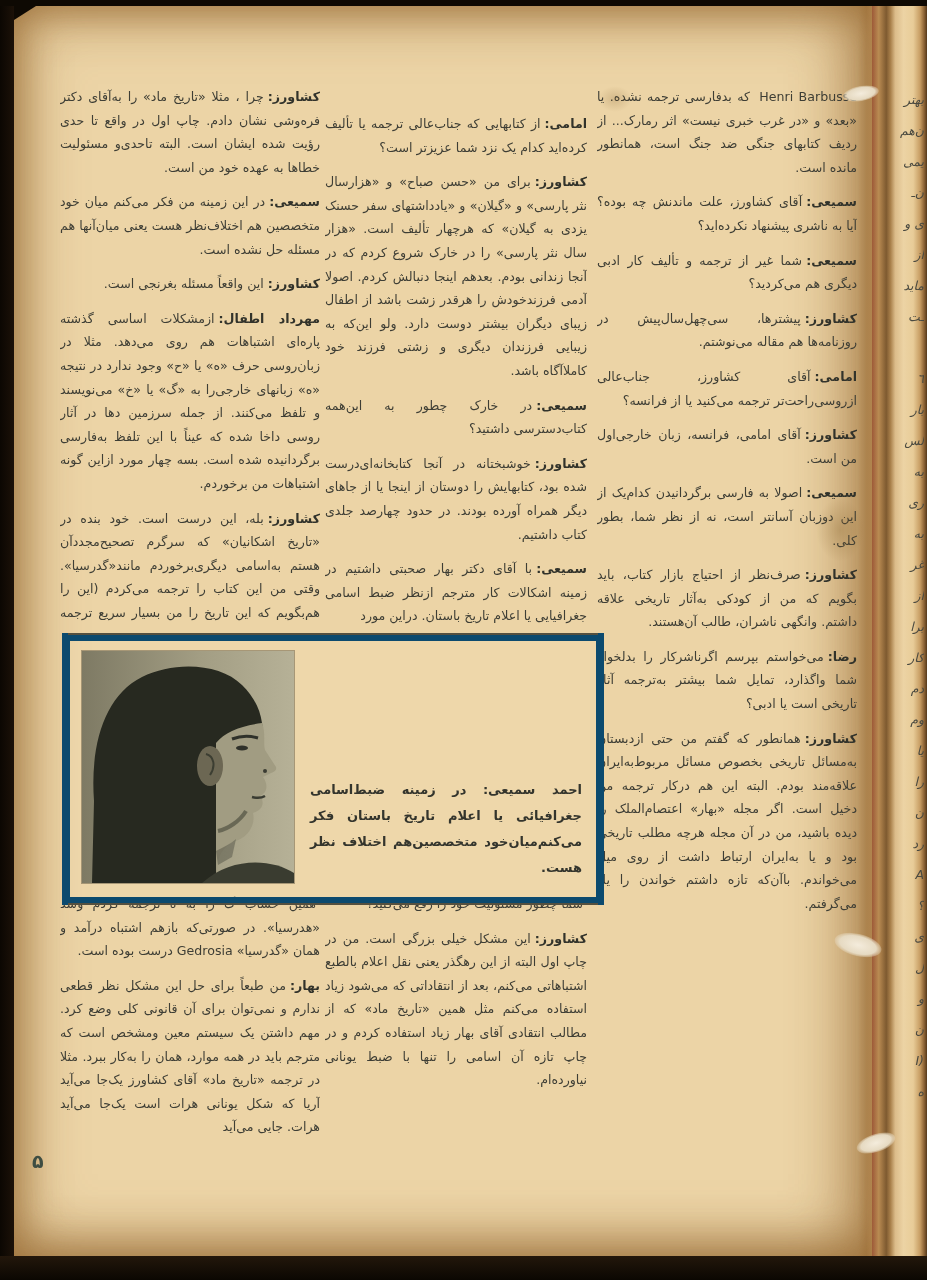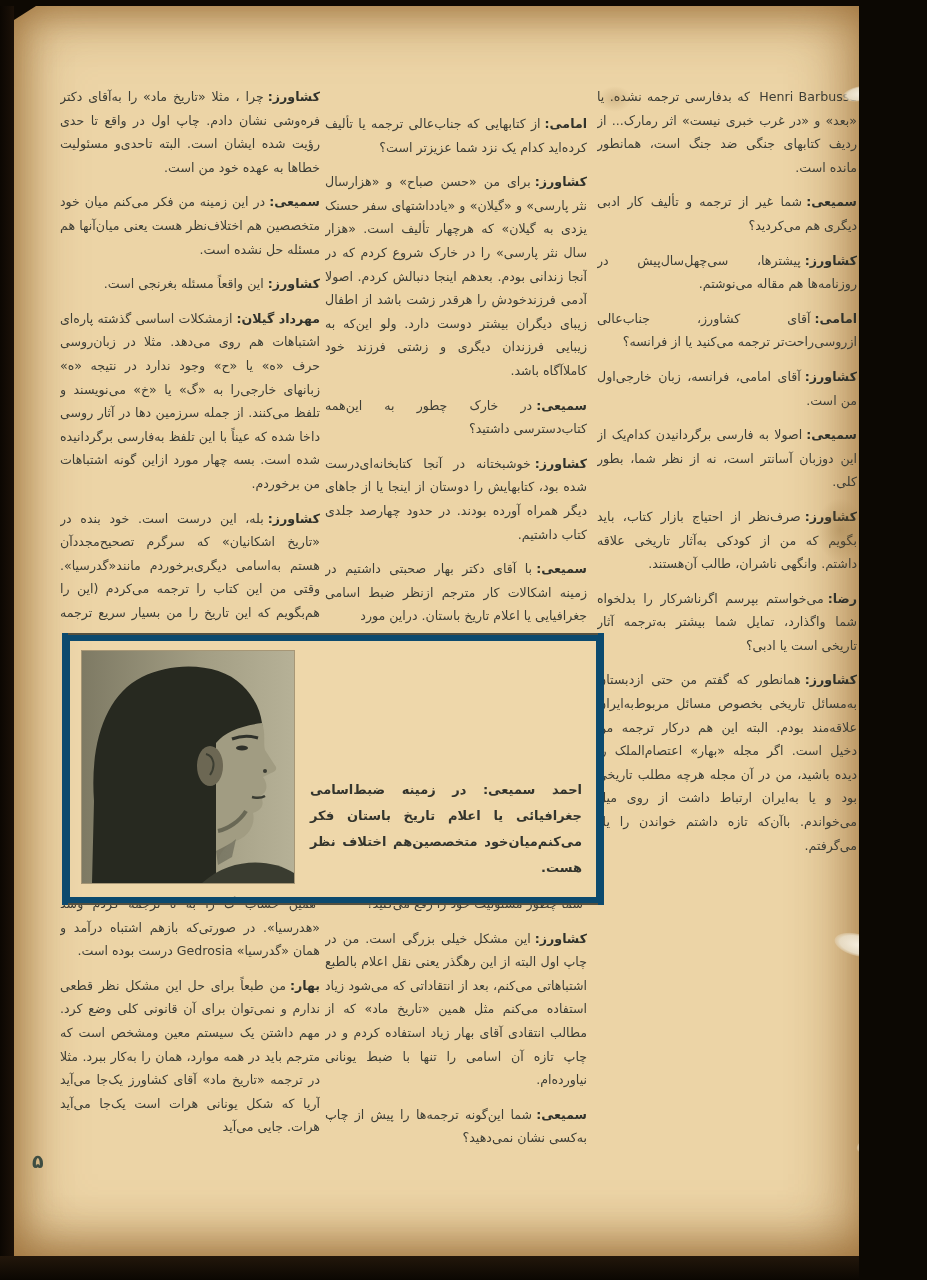"کشاورز:چرا ، مثلا «تاریخ ماد»" .scan { width: 859px -> 927px }
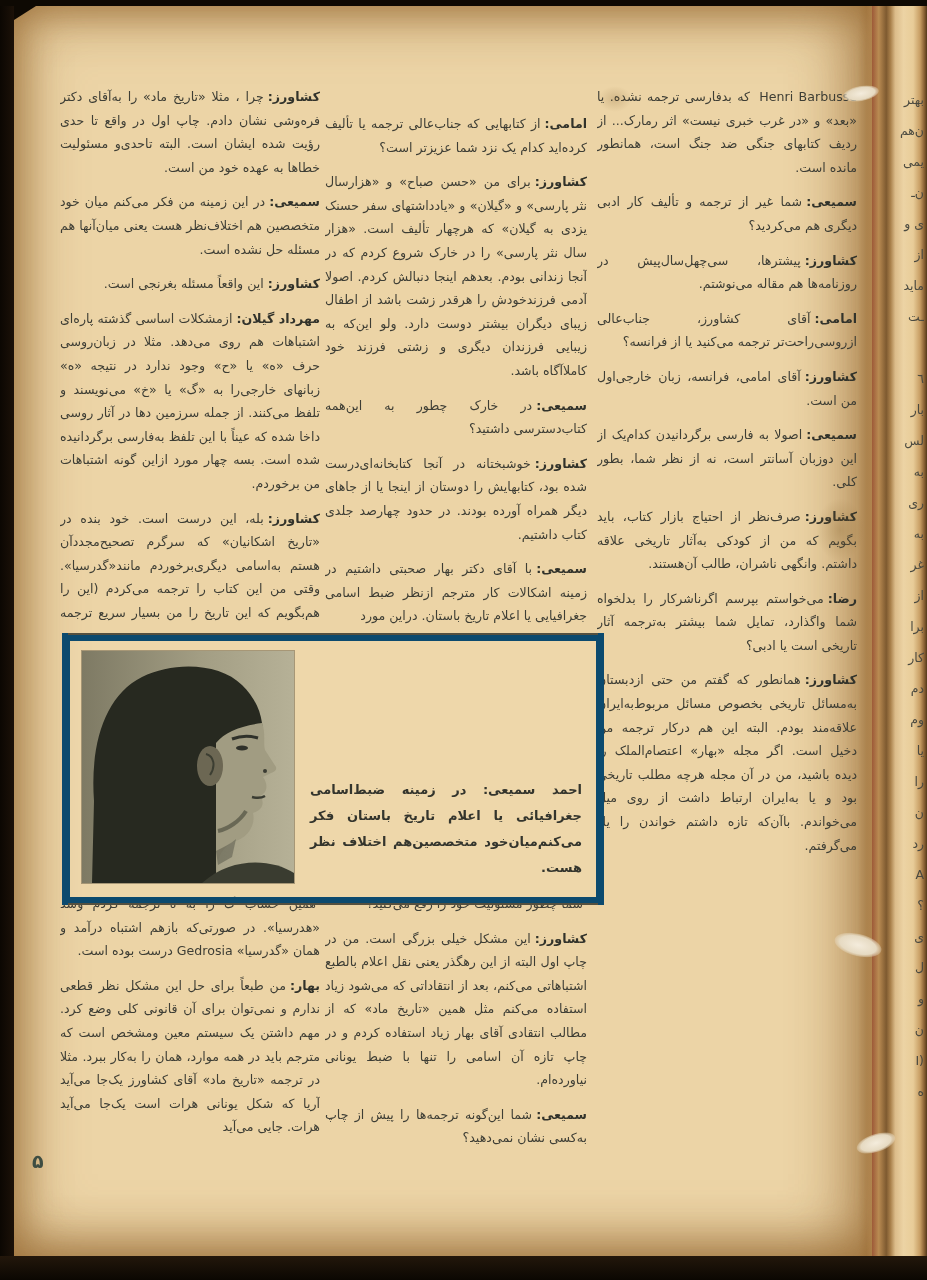"بهتر" .gutter { font-style: none -> italic }
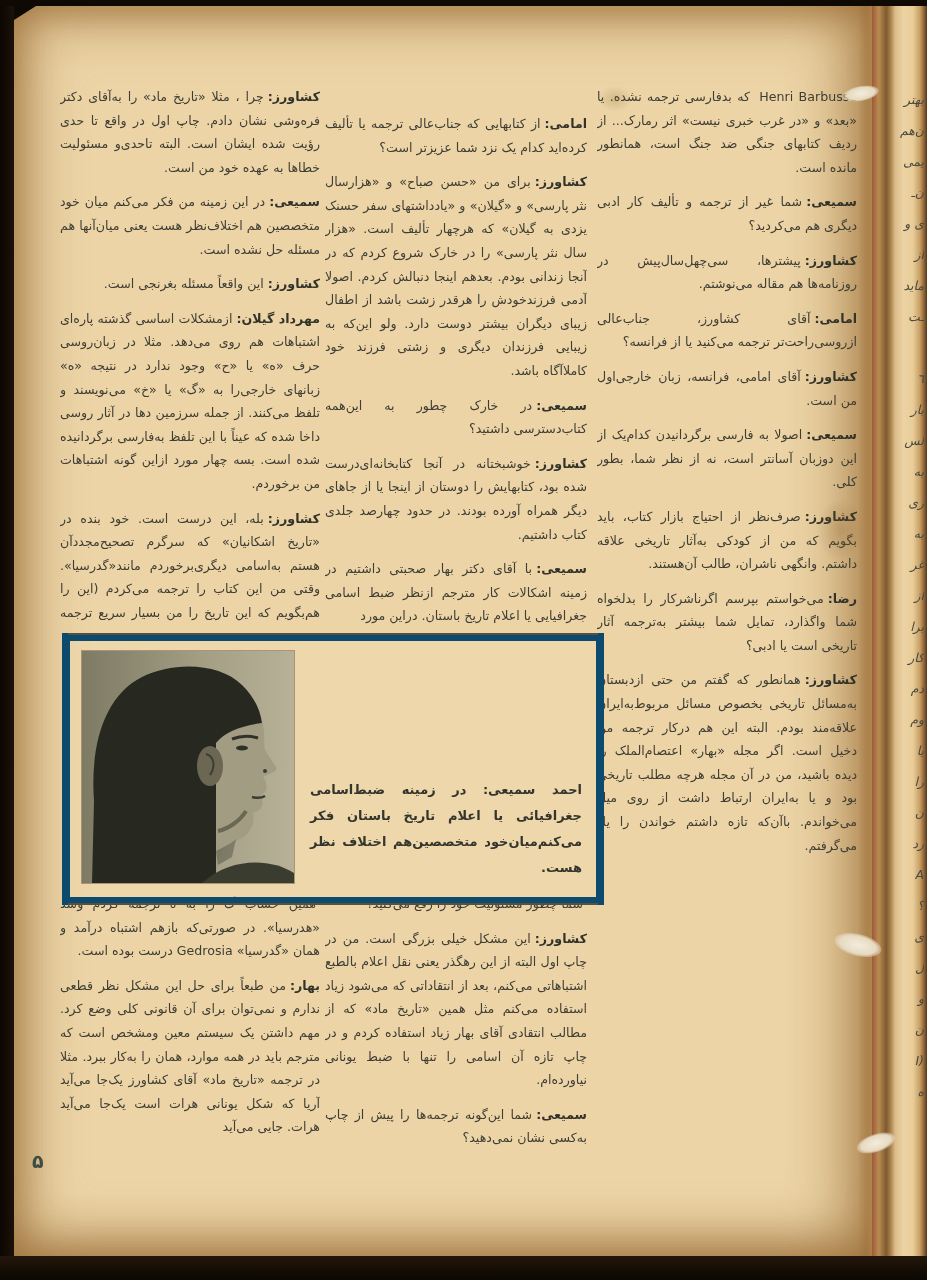"سمیعی:آقای کشاورز، علت ماندنش چه" p.para { html: none -> <p><b>سمیعی:</b><span>آقای کشاورز، علت ماندنش چه بوده؟ آیا به ناشری پیشنهاد نکرده‌اید؟</span></p> }
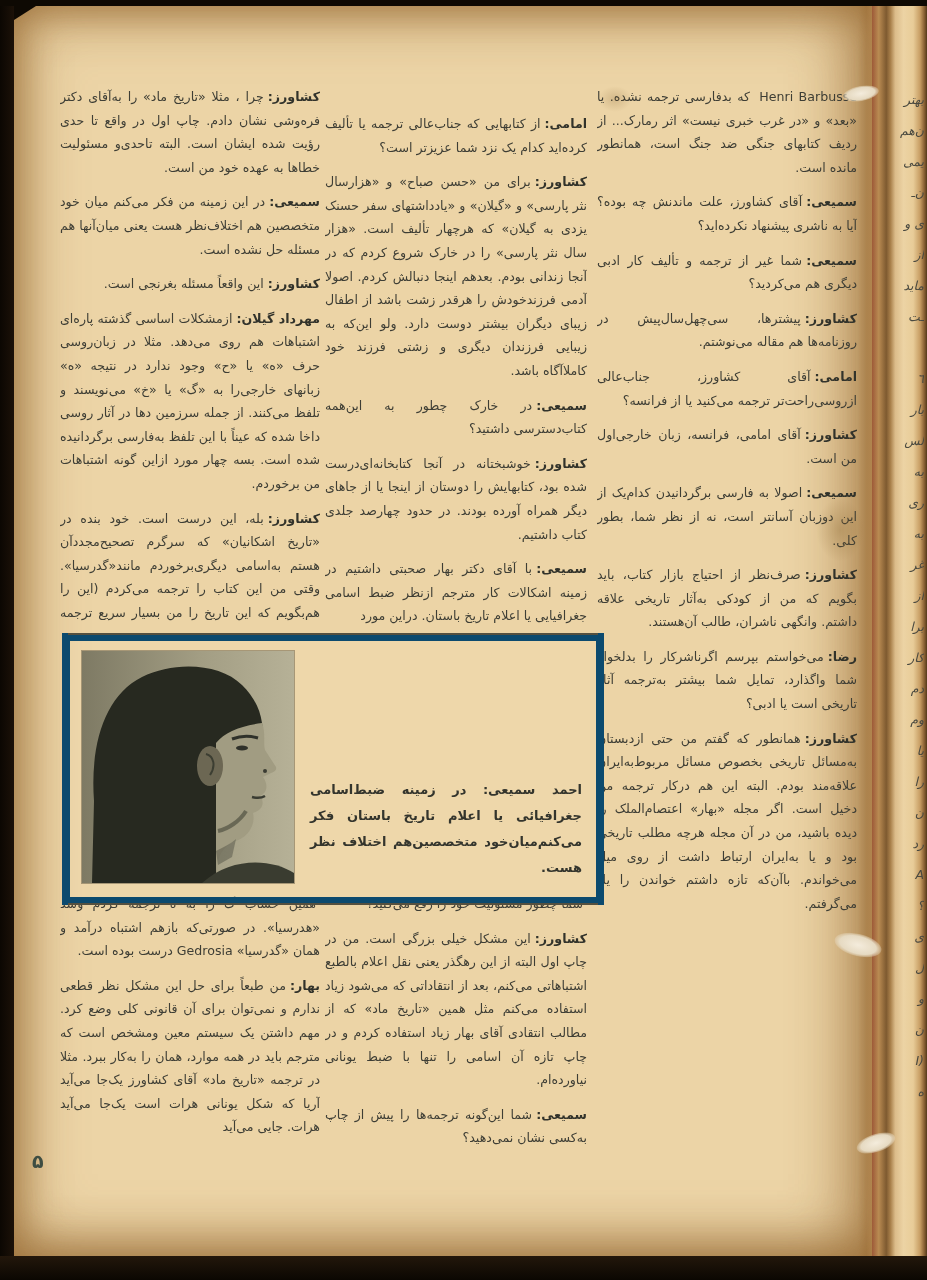"مهرداد گیلان:" b.speaker { text: گیلان -> اطفال }
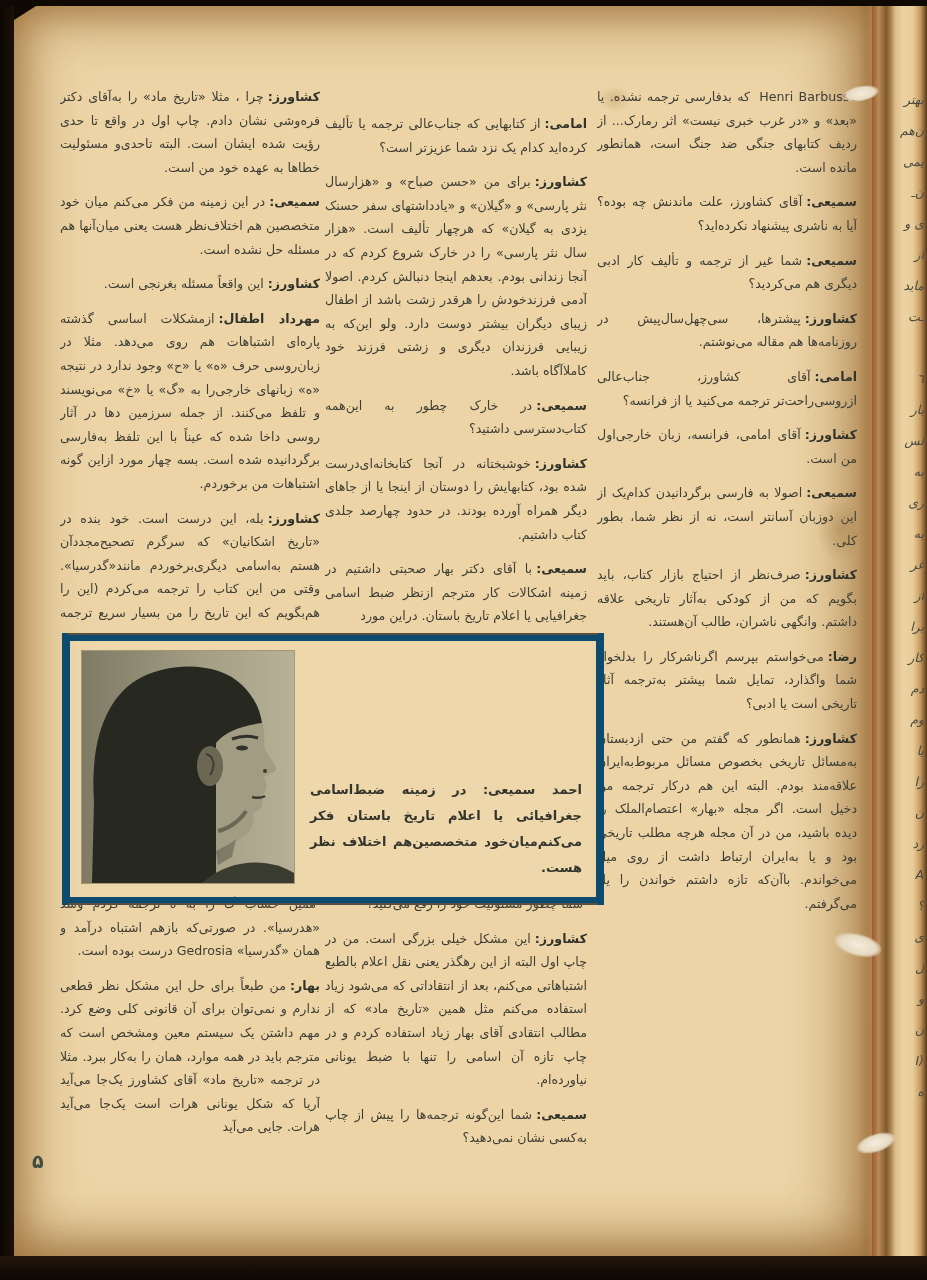"سمیعی:شما این‌گونه ترجمه‌ها را پیش" p.para { html: <p><b>سمیعی:</b><span>شما این‌گونه ترجمه‌ها را پیش از چاپ به‌کسی نشان نمی‌دهید؟</span></p> -> none }
